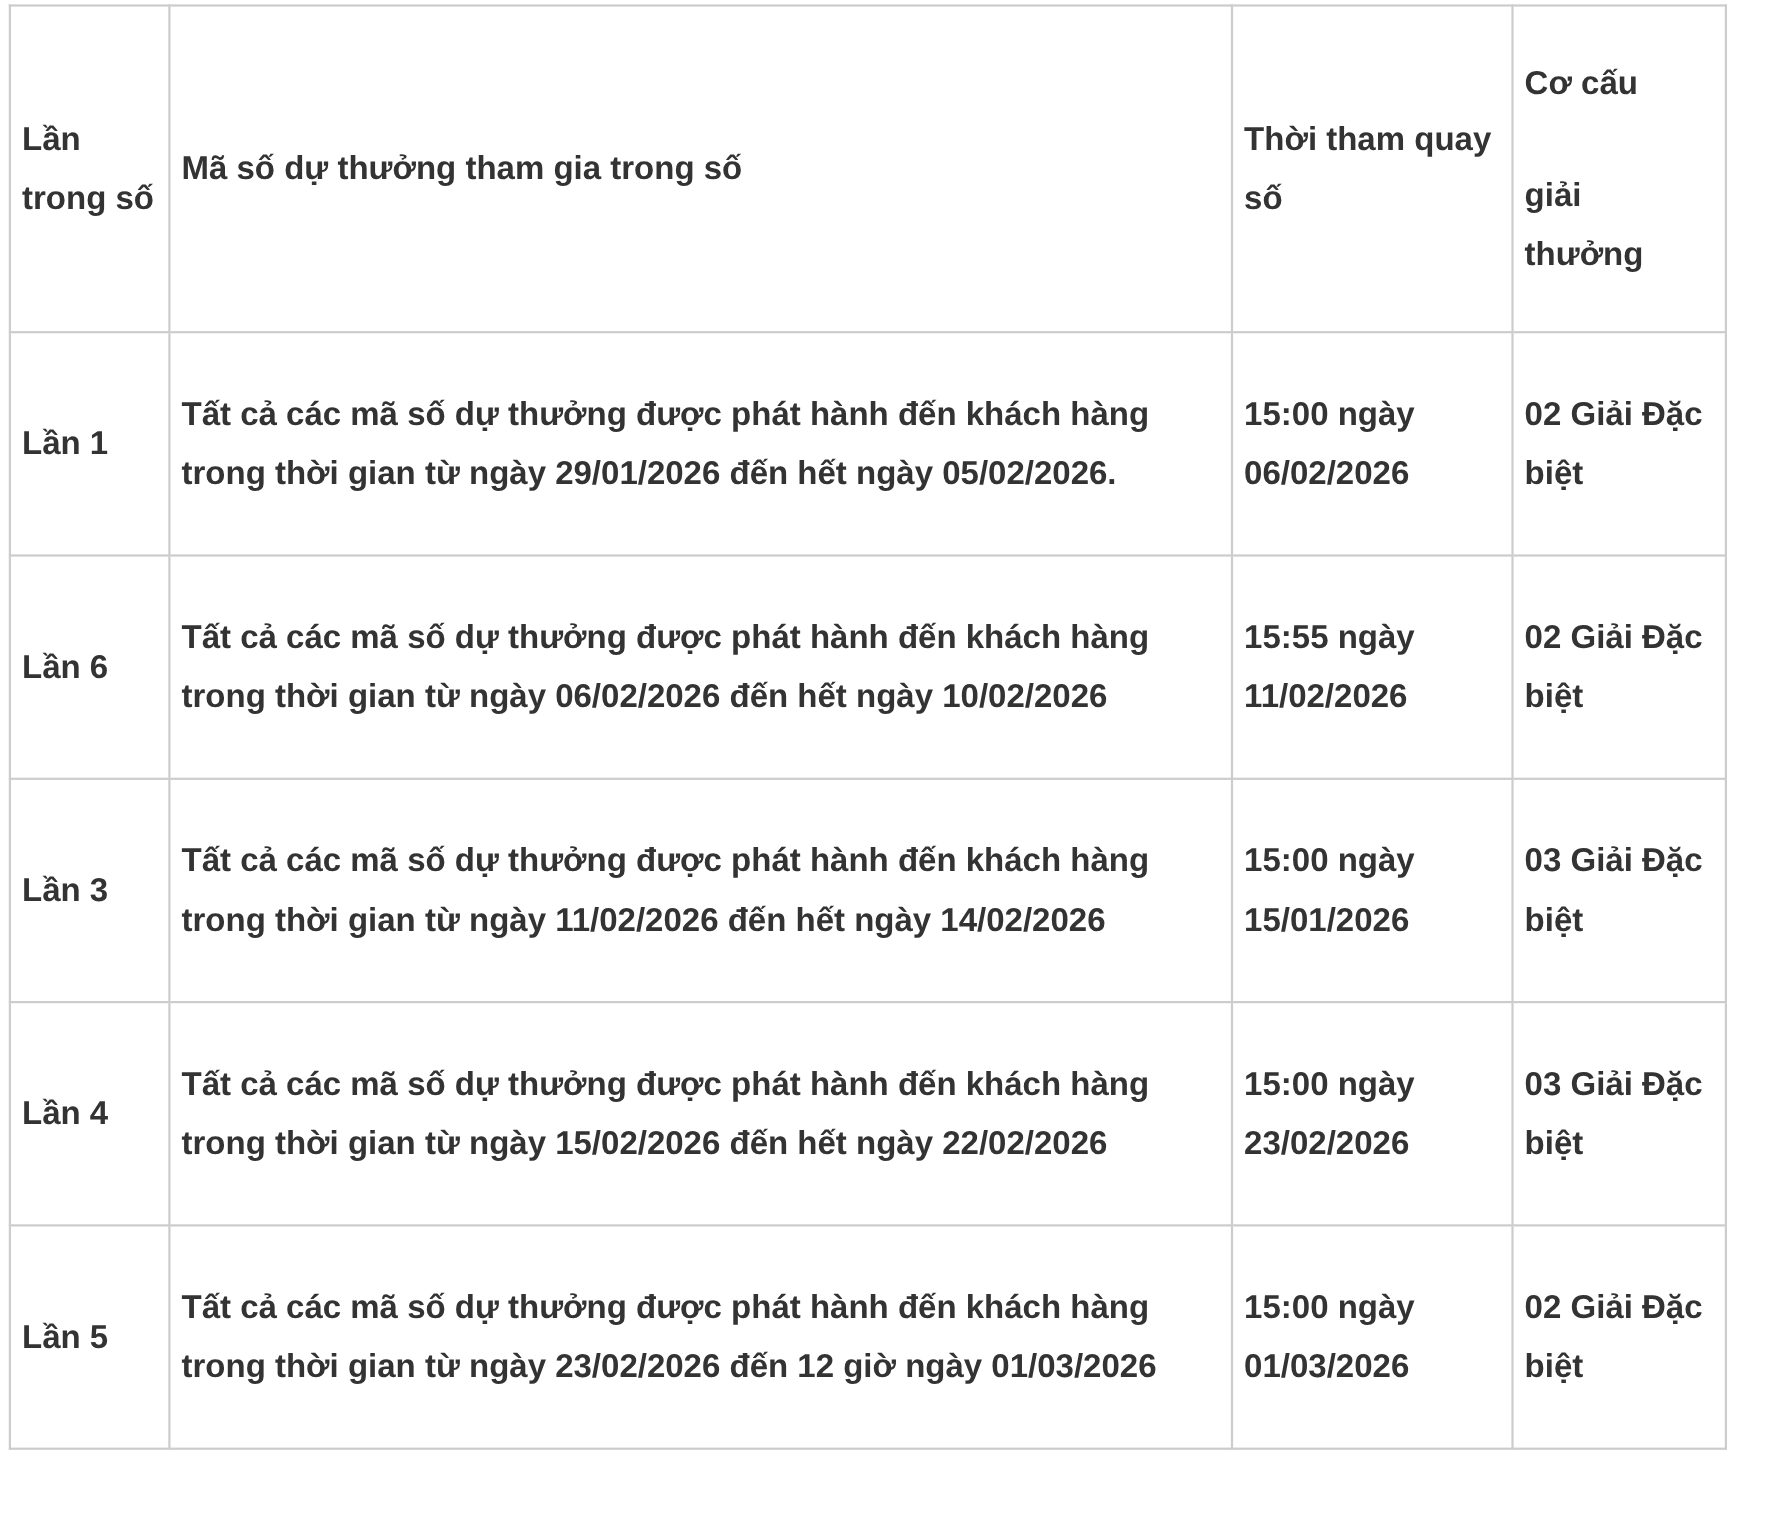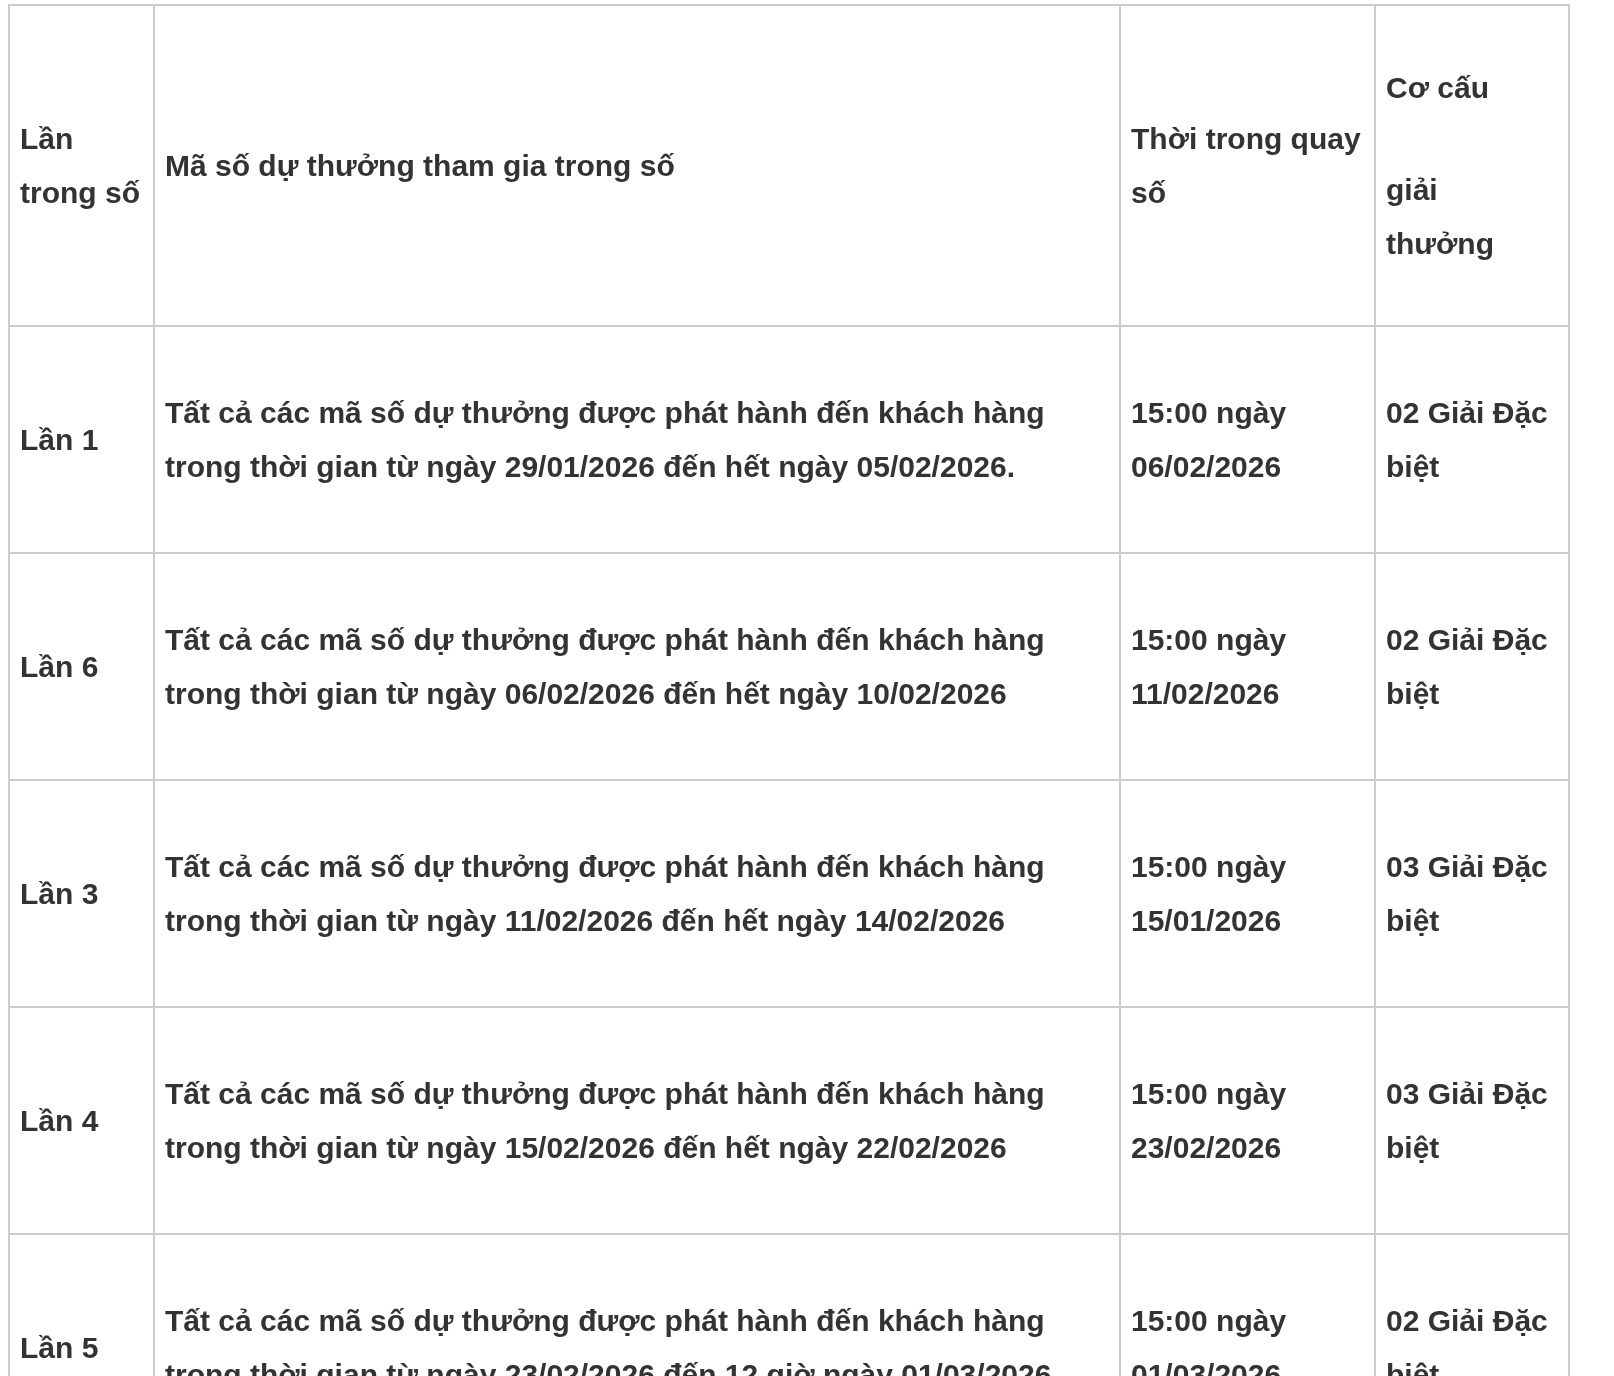"Cơ cấu" table.prize-table td, table.prize-table th { padding: 12px 10px -> 0 10px }
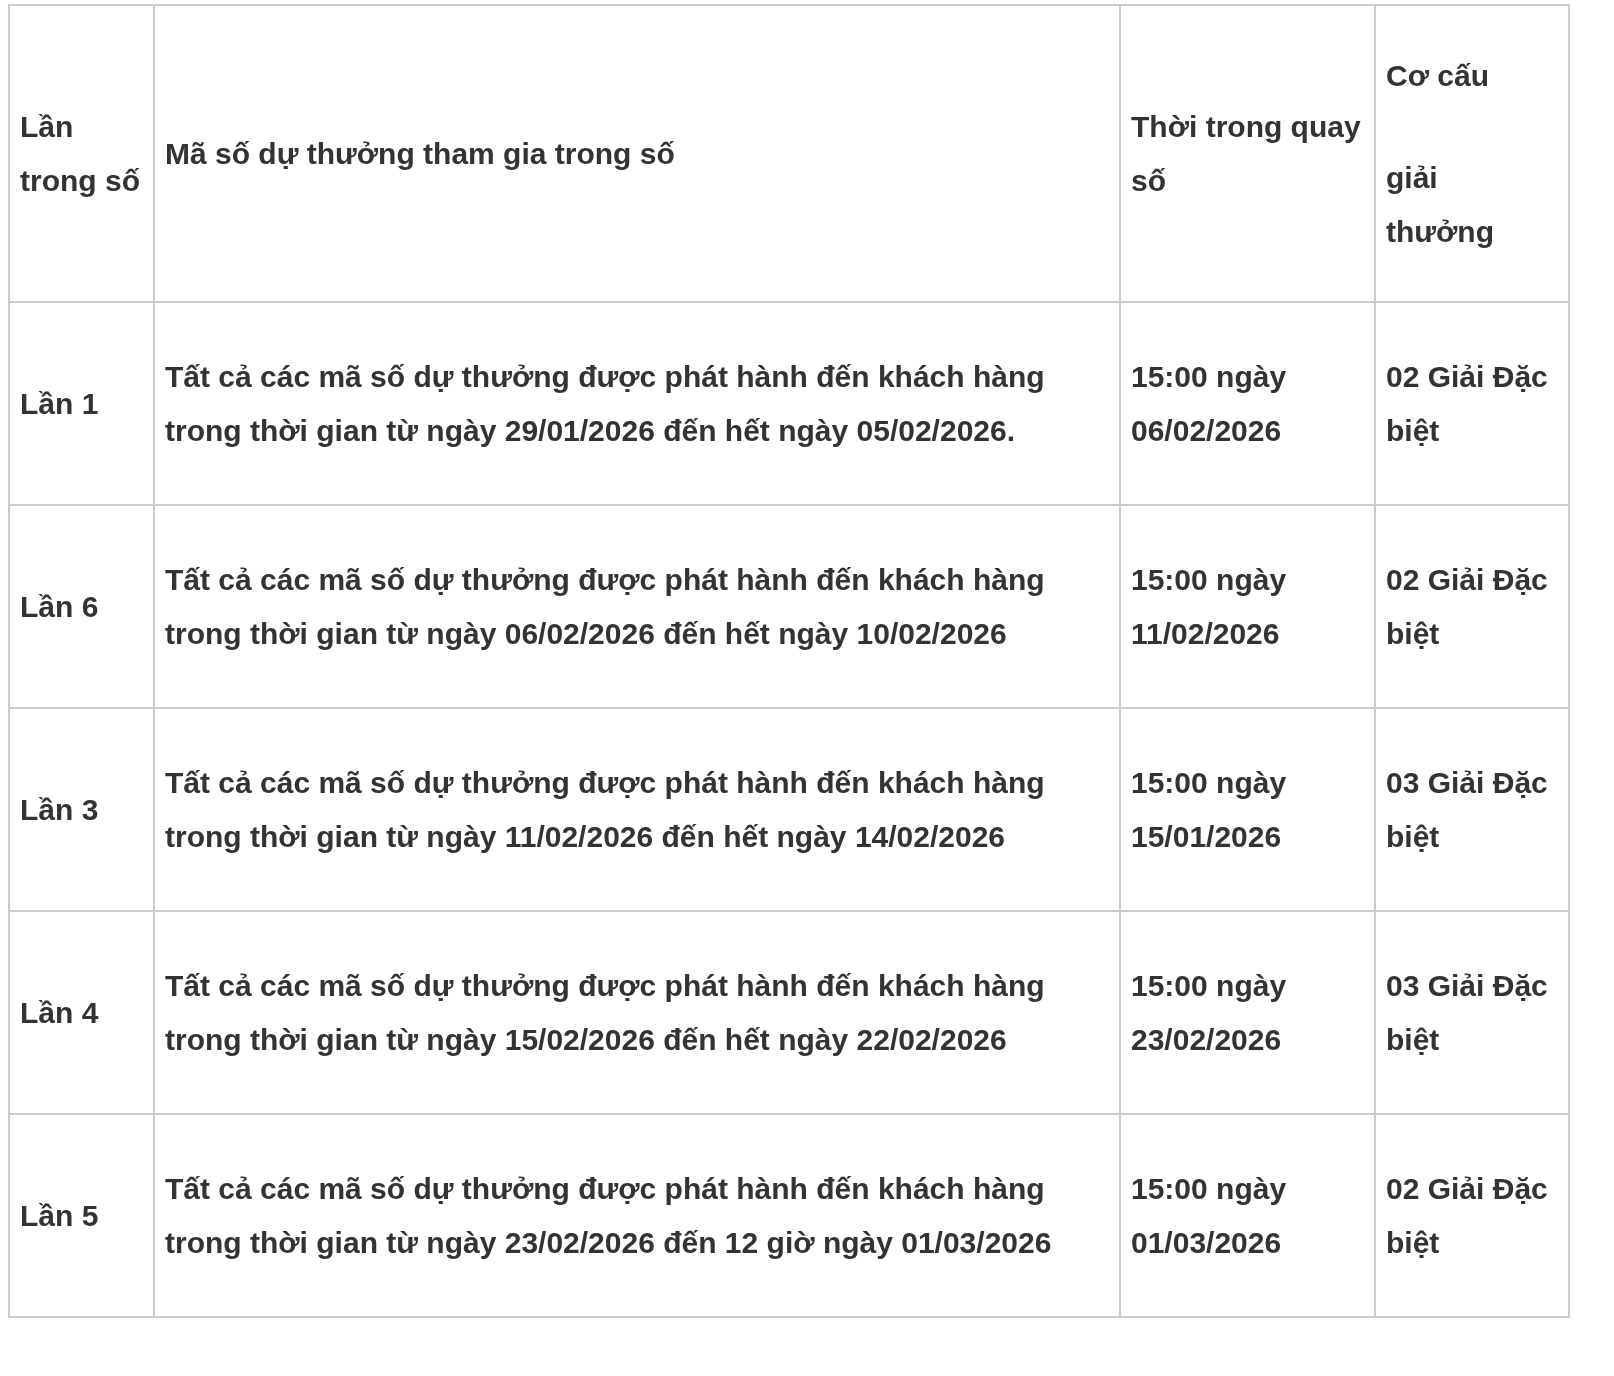"Thời trong quay số" th { text: trong -> tham }
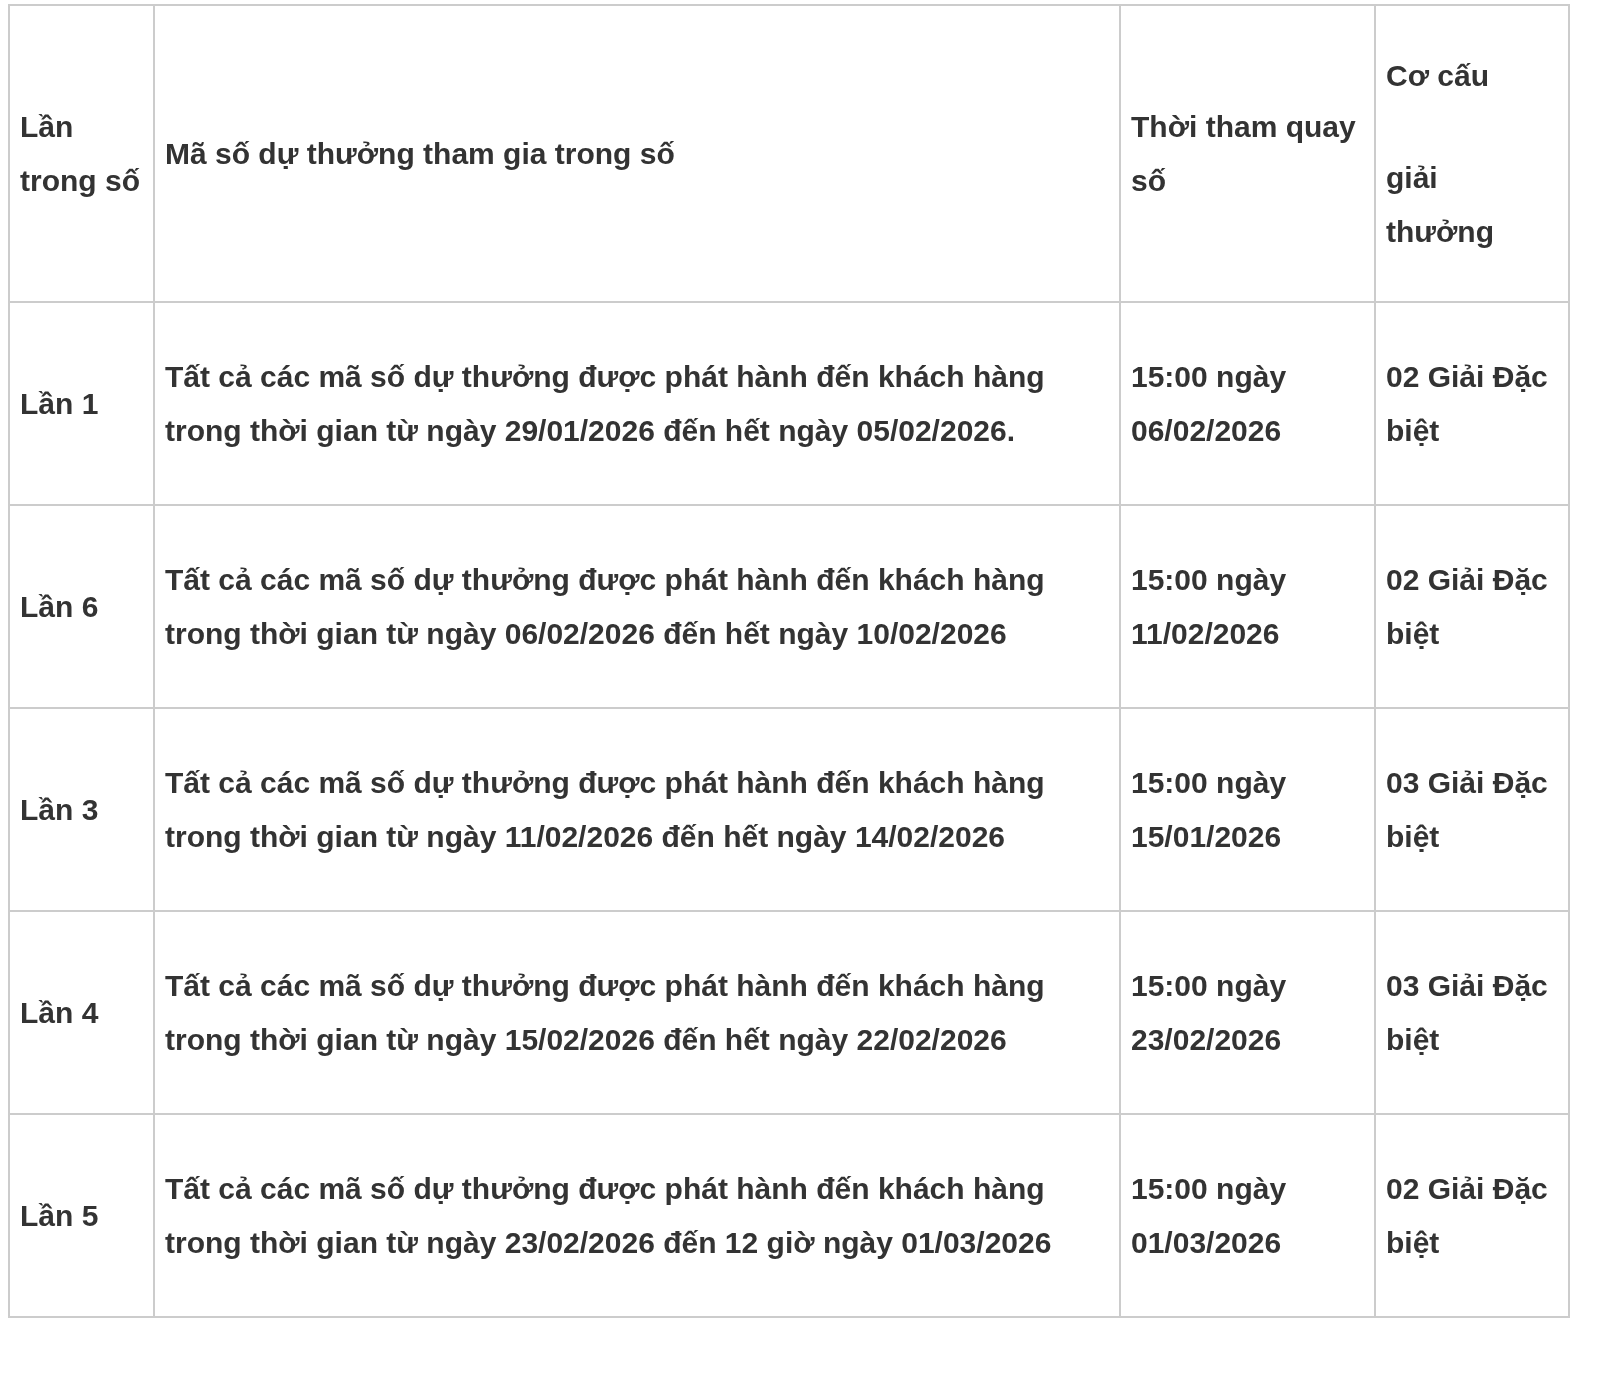"15:00 ngày 11/02/2026" td { text: 15:00 -> 15:55 }
